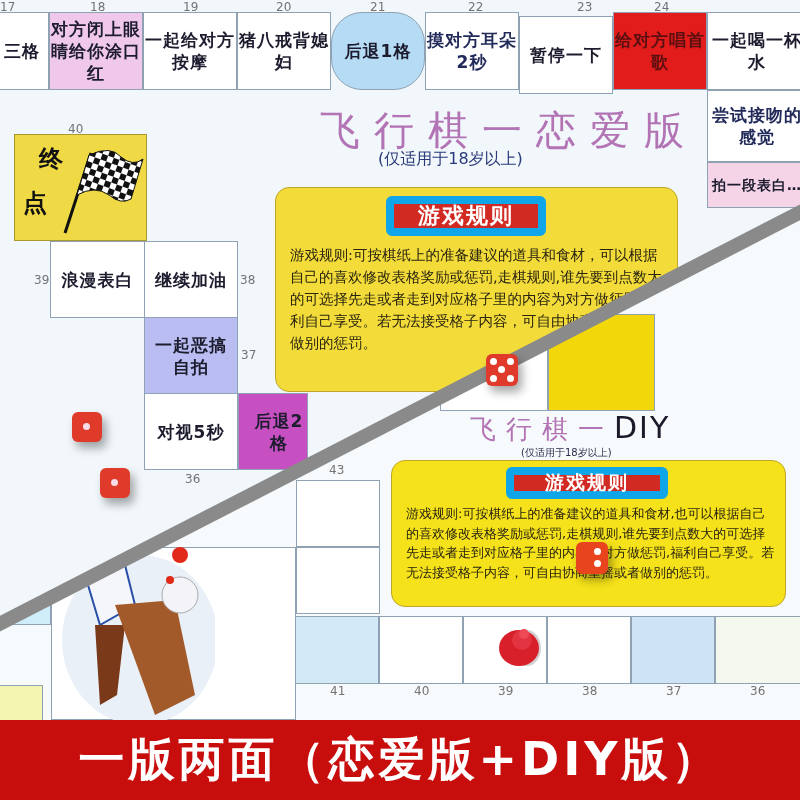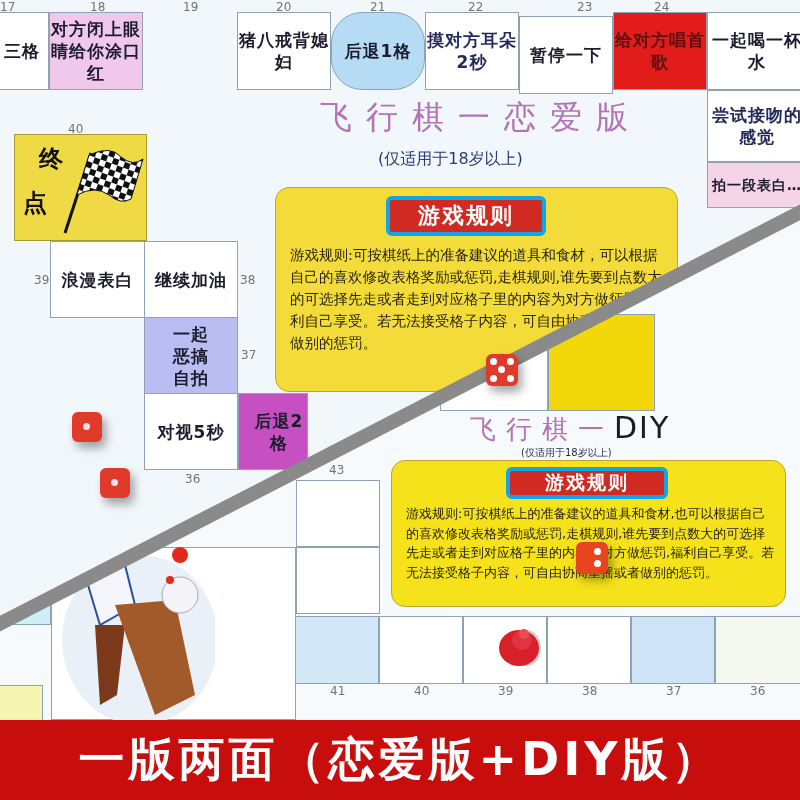"一起给对方按摩" div.cell { html: none -> <div>一起给对方按摩</div> }
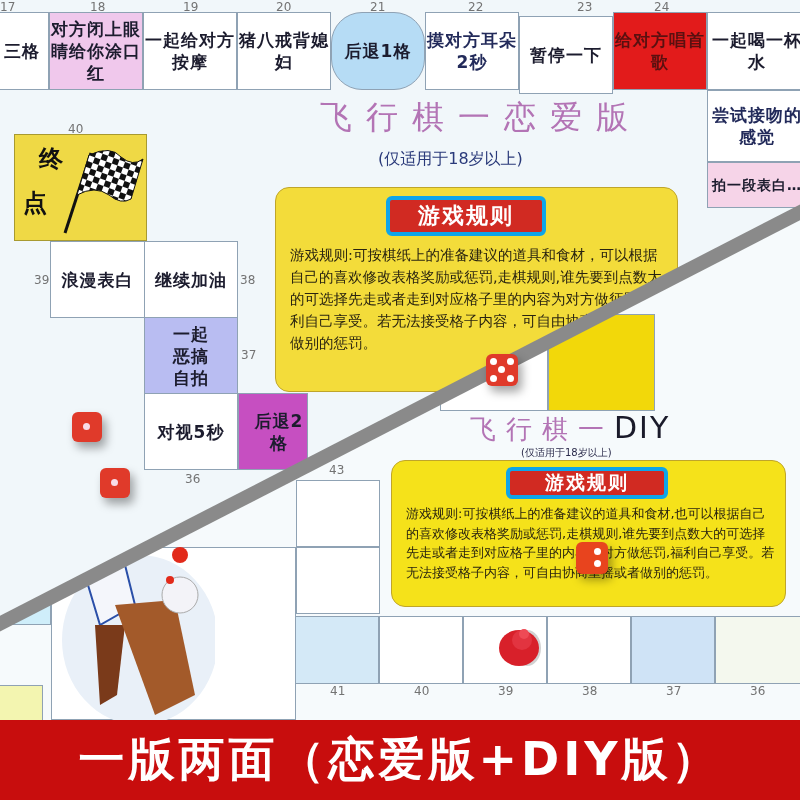"飞行棋一恋爱版" .title-love { font-size: 32px -> 40px; top: 96px -> 103px }
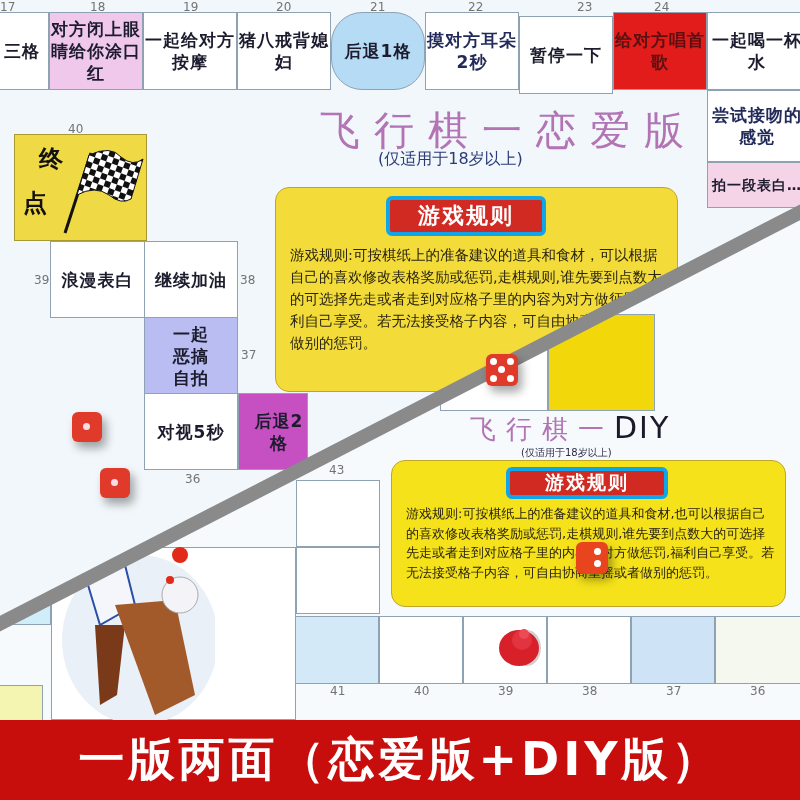"游戏规则" .rules-banner { border: 4px solid #0ea5e9 -> 8px solid #0ea5e9 }
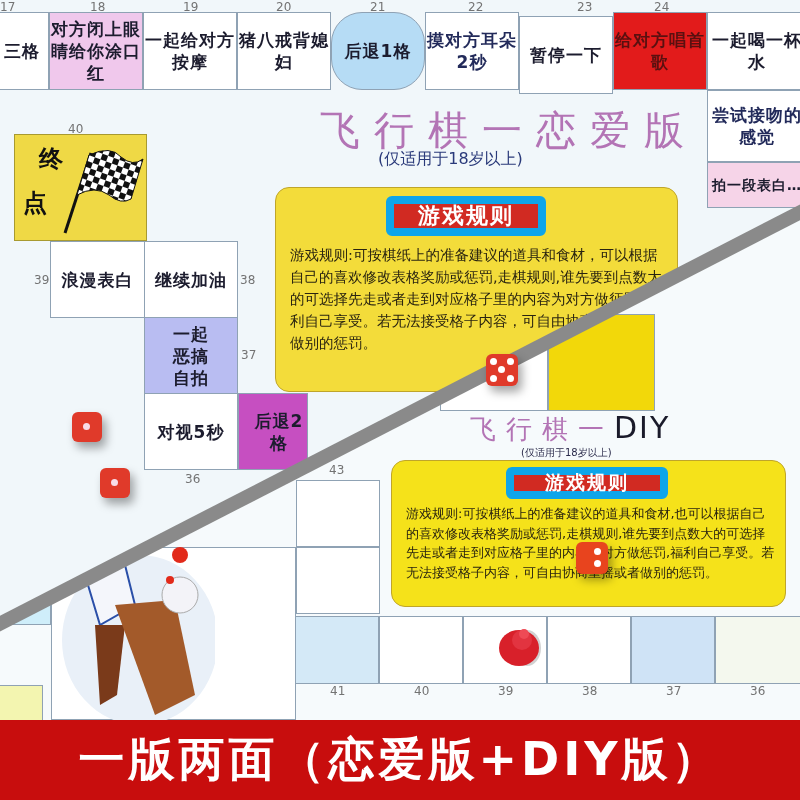"一起恶搞自拍" div.cell { padding: 0 20px -> 0 2px }
